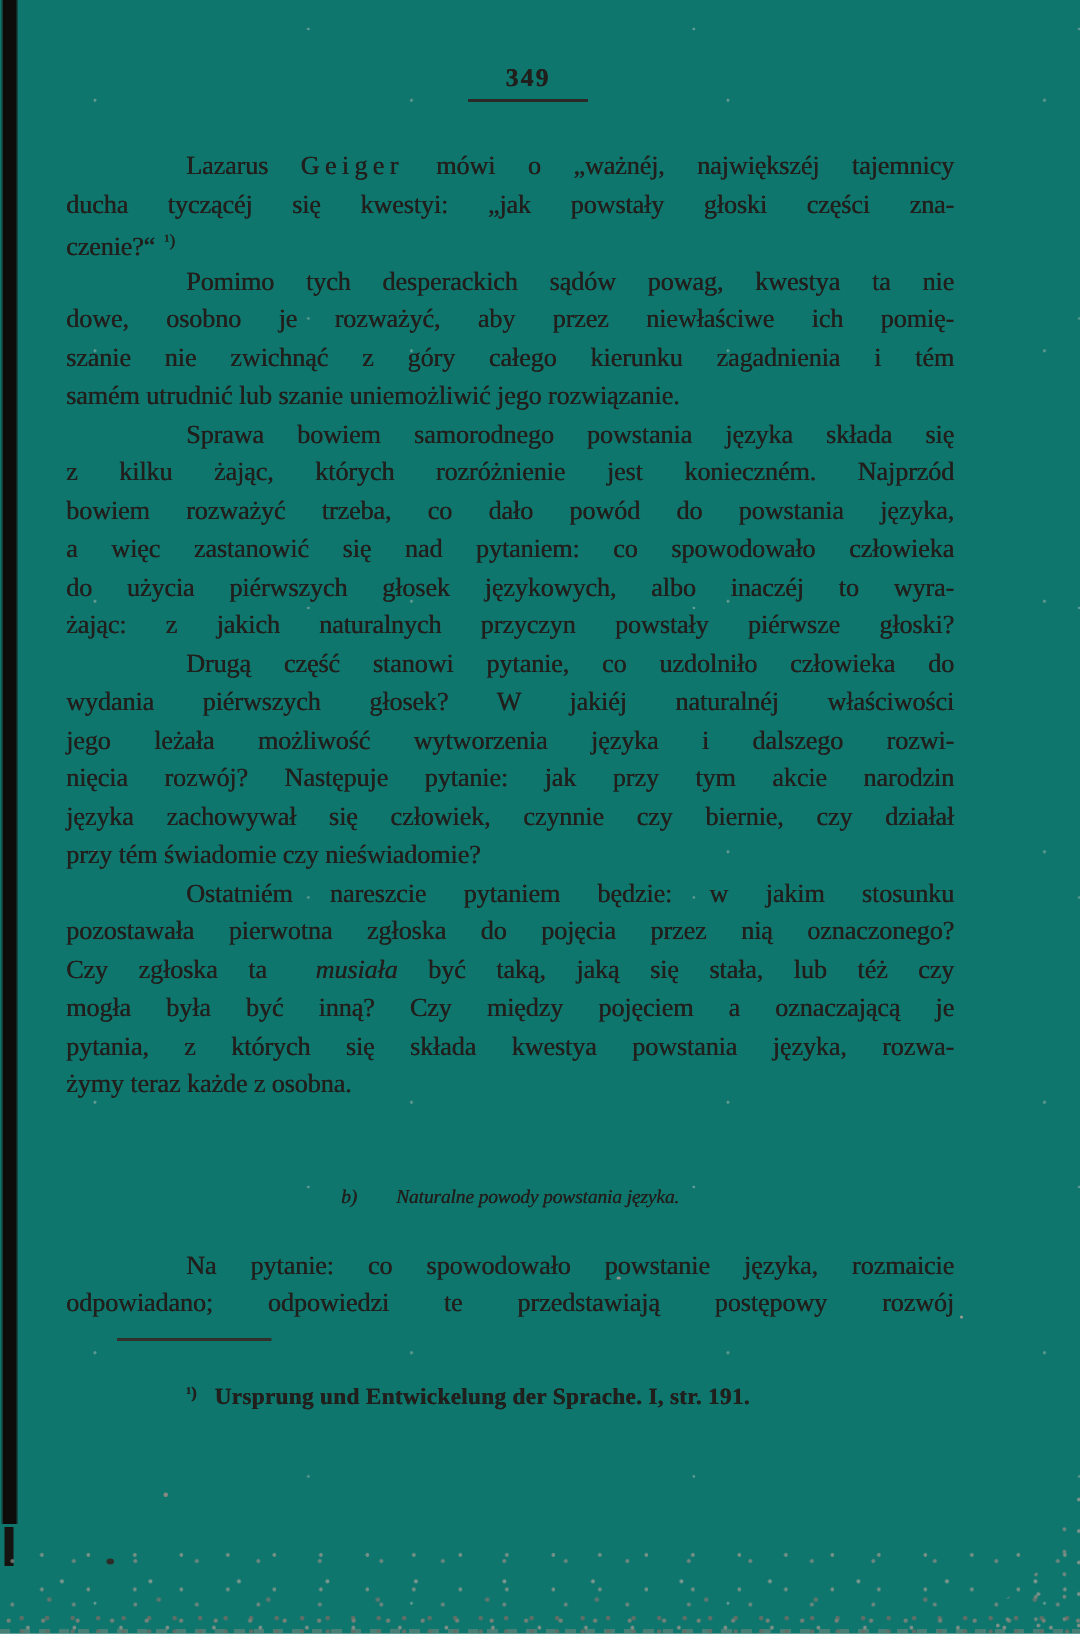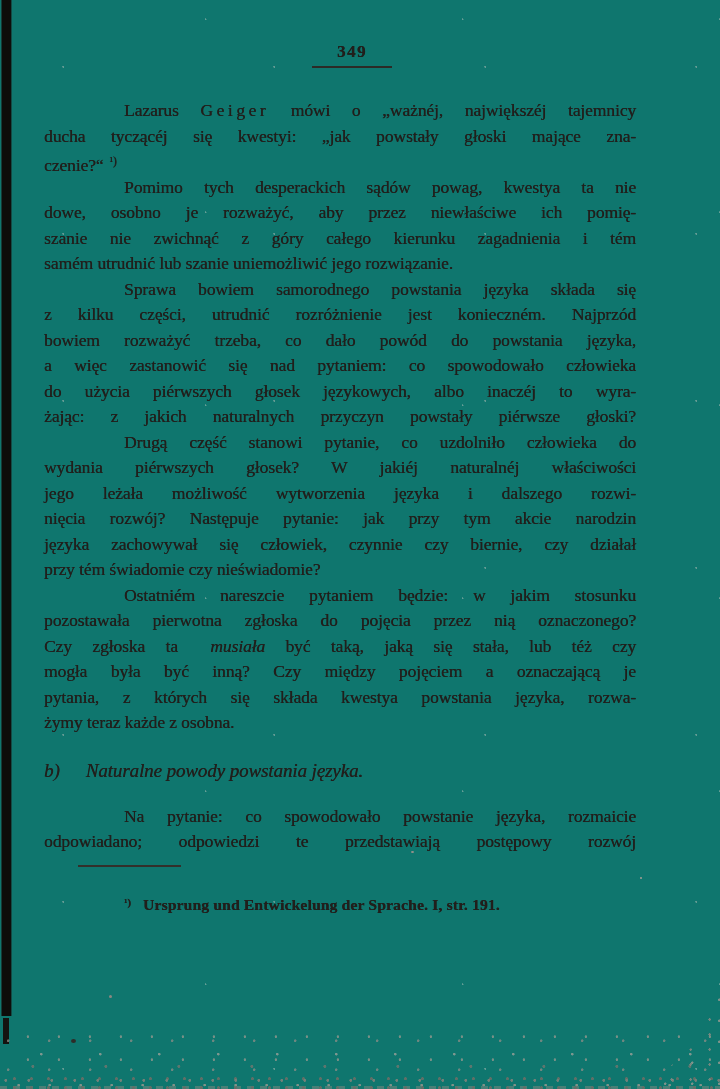"ducha tyczącéj się kwestyi: „jak" div.ln { text: mające -> części }
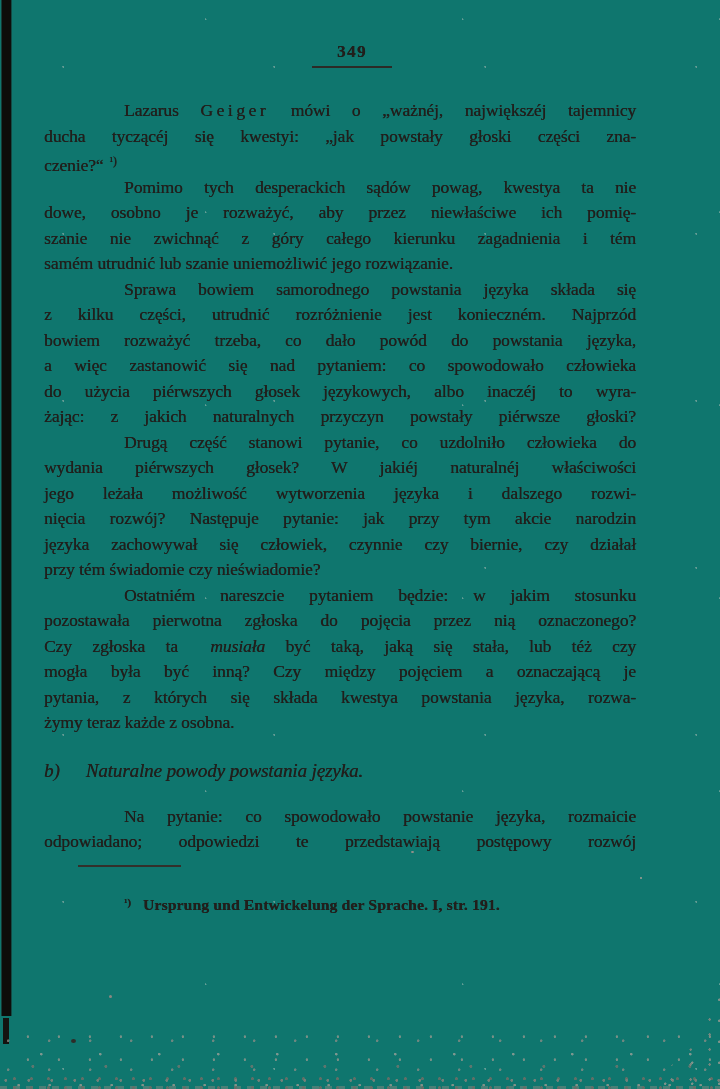"z kilku części, utrudnić rozróżnienie" div.ln { text: części, utrudnić -> żając, których }
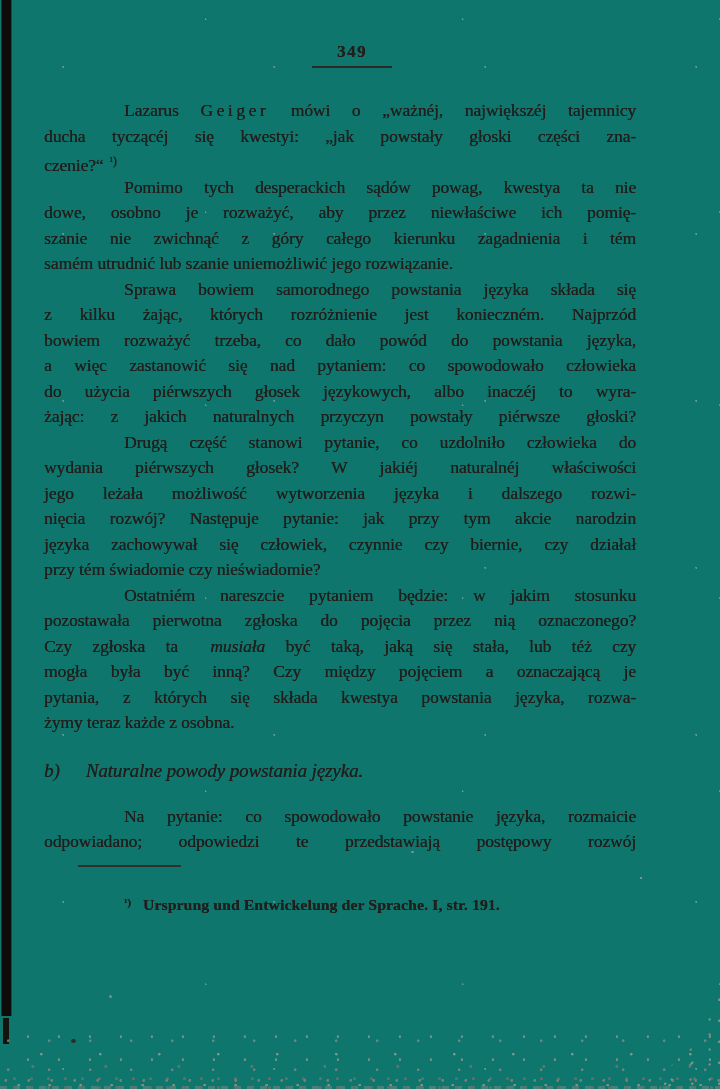"b) Naturalne powody powstania języka." .heading { font-size: 19px -> 13px; margin-top: 22px -> 49px; text-align: none -> center }
